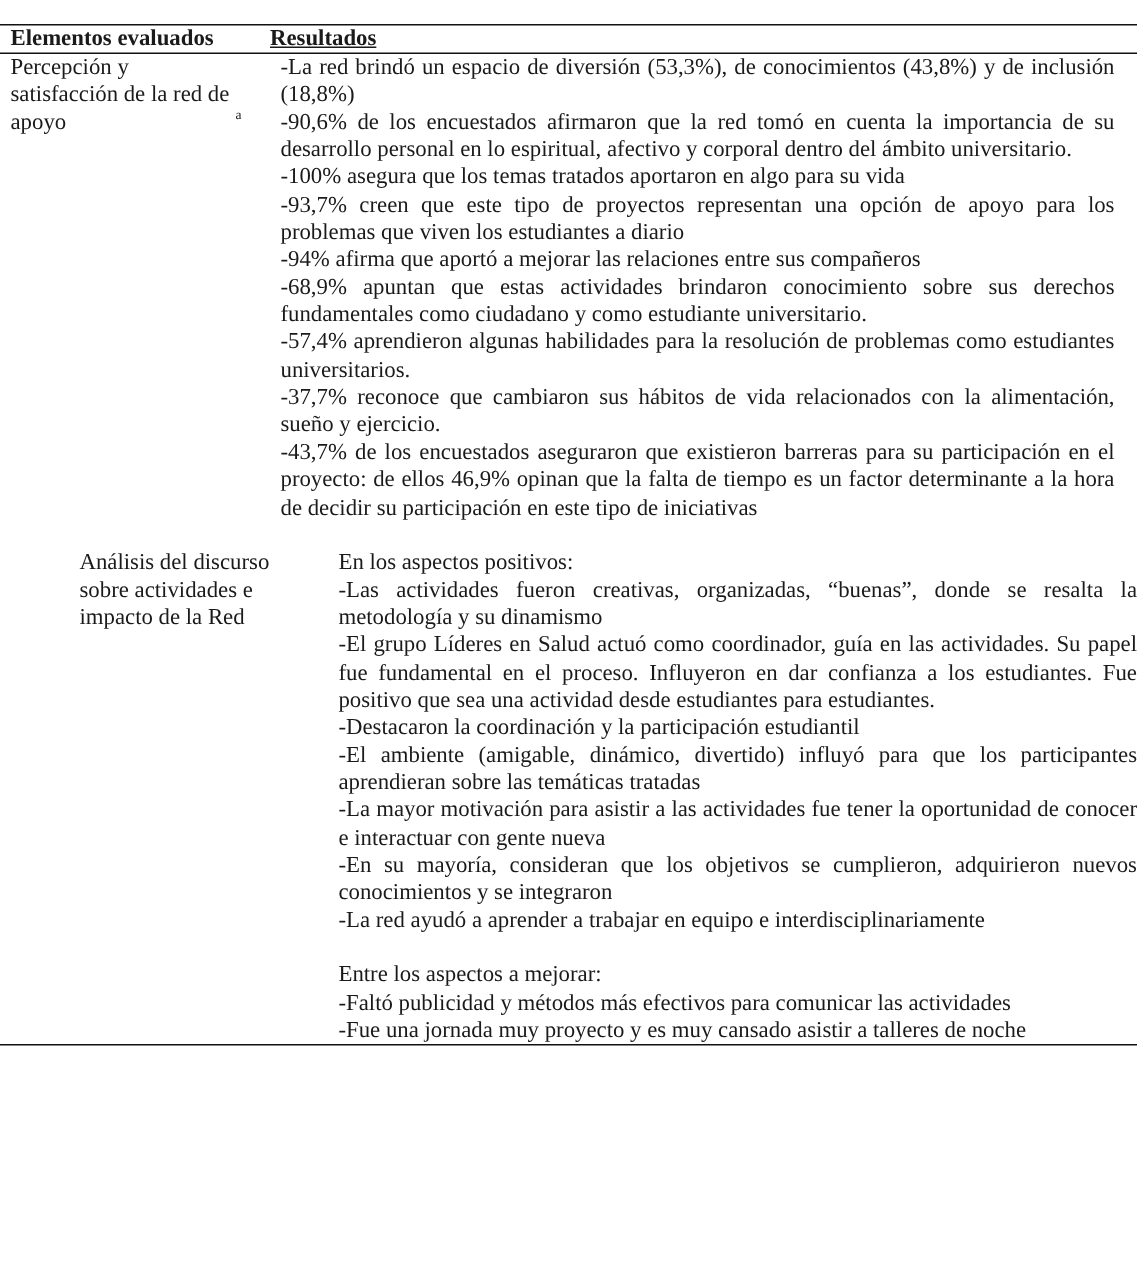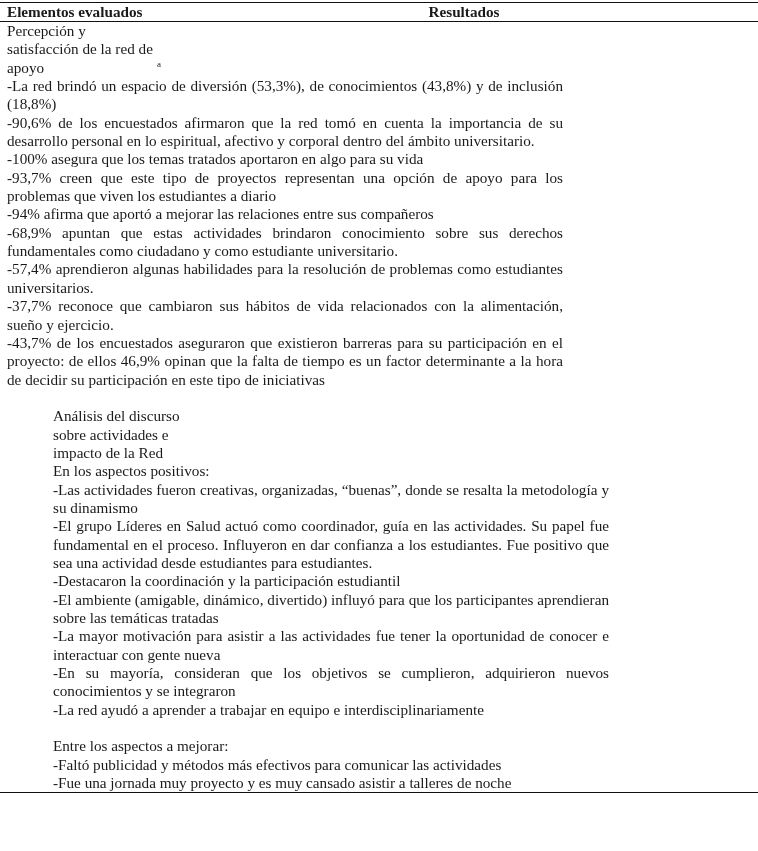"Elementos evaluados" .table { top: 2px -> 16px }
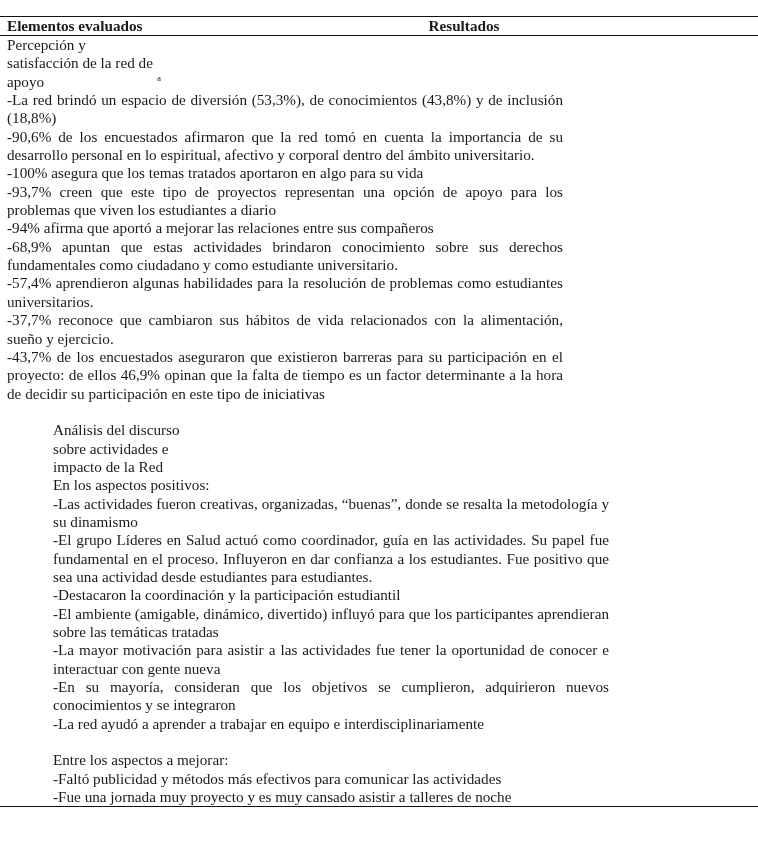"Resultados" .th-right { text-align: center -> left; text-decoration: none -> underline }
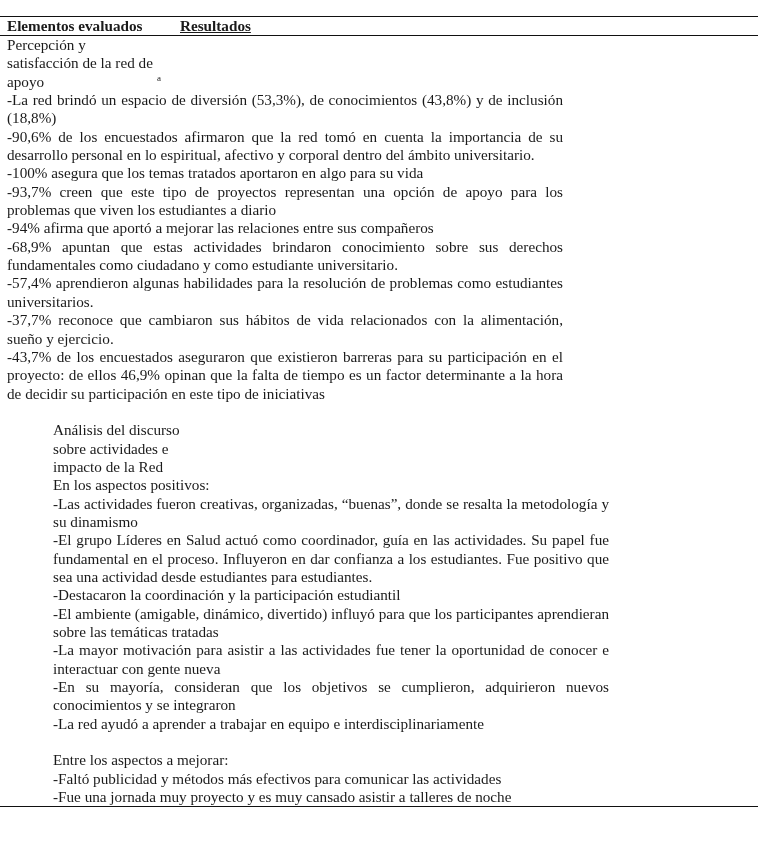"Percepción y satisfacción de la" .row { flex-direction: column -> none }
